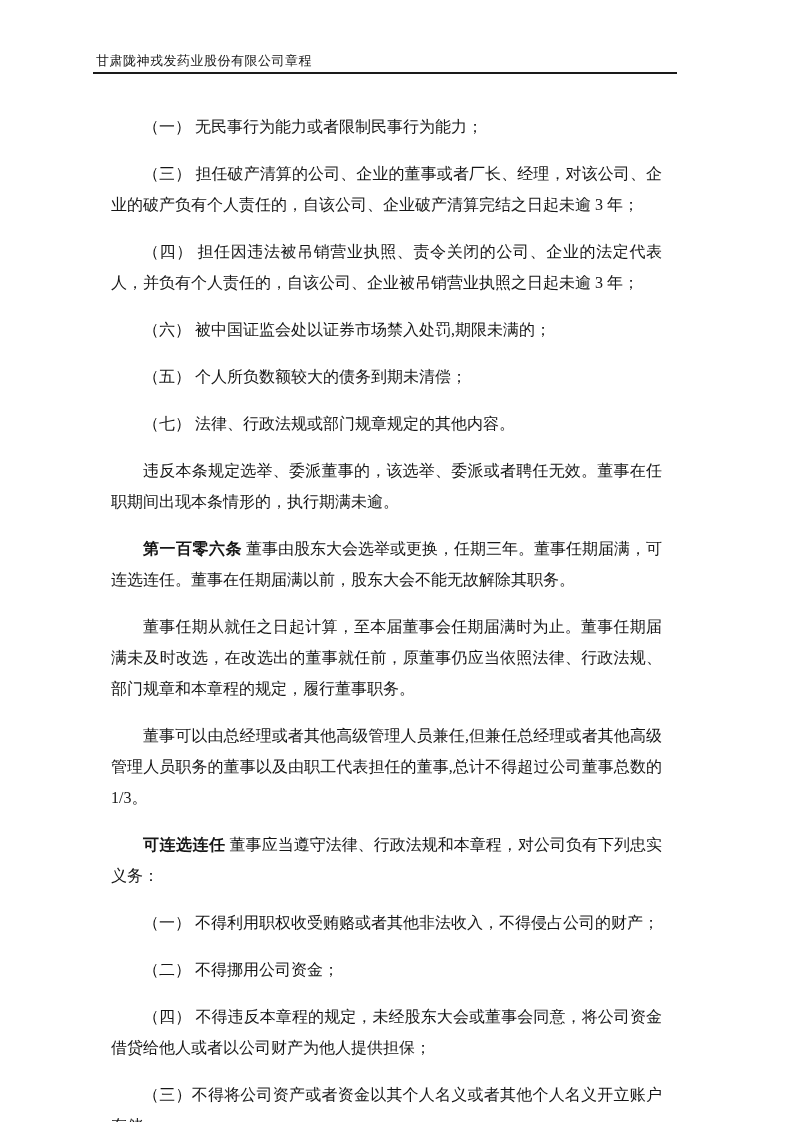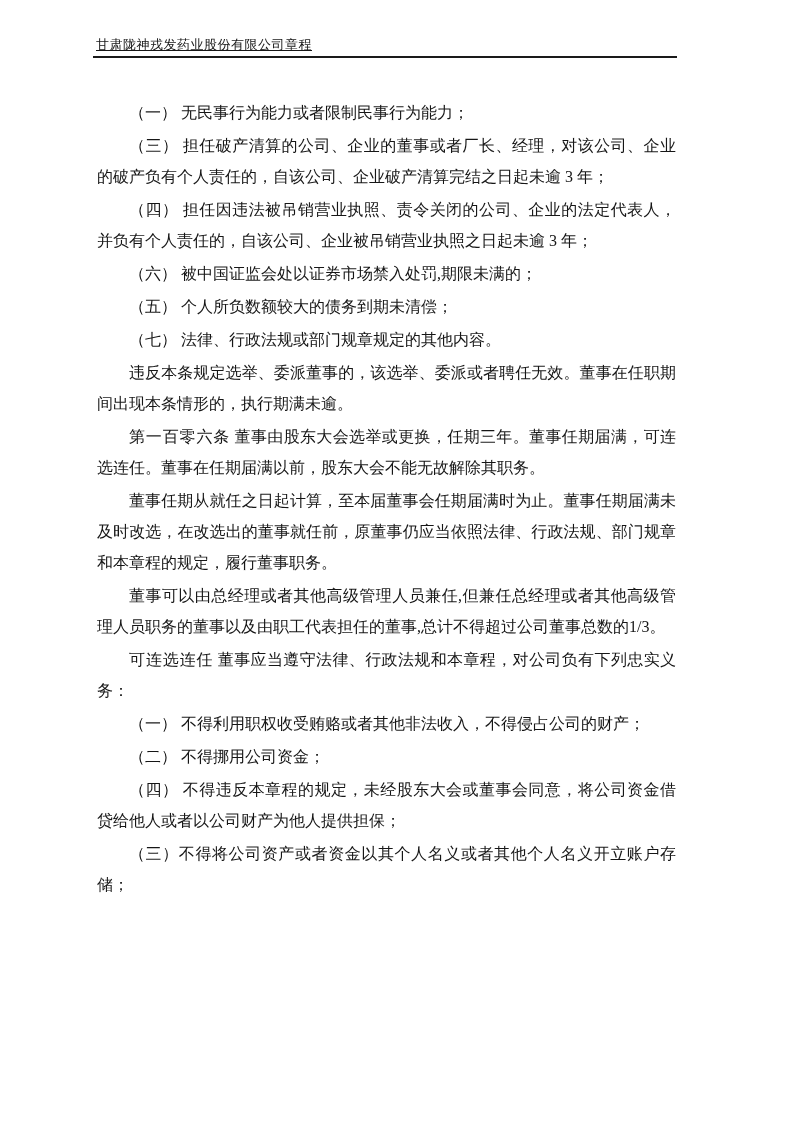"甘肃陇神戎发药业股份有限公司章程" .header { text-decoration: underline -> none; top: 36px -> 52px }
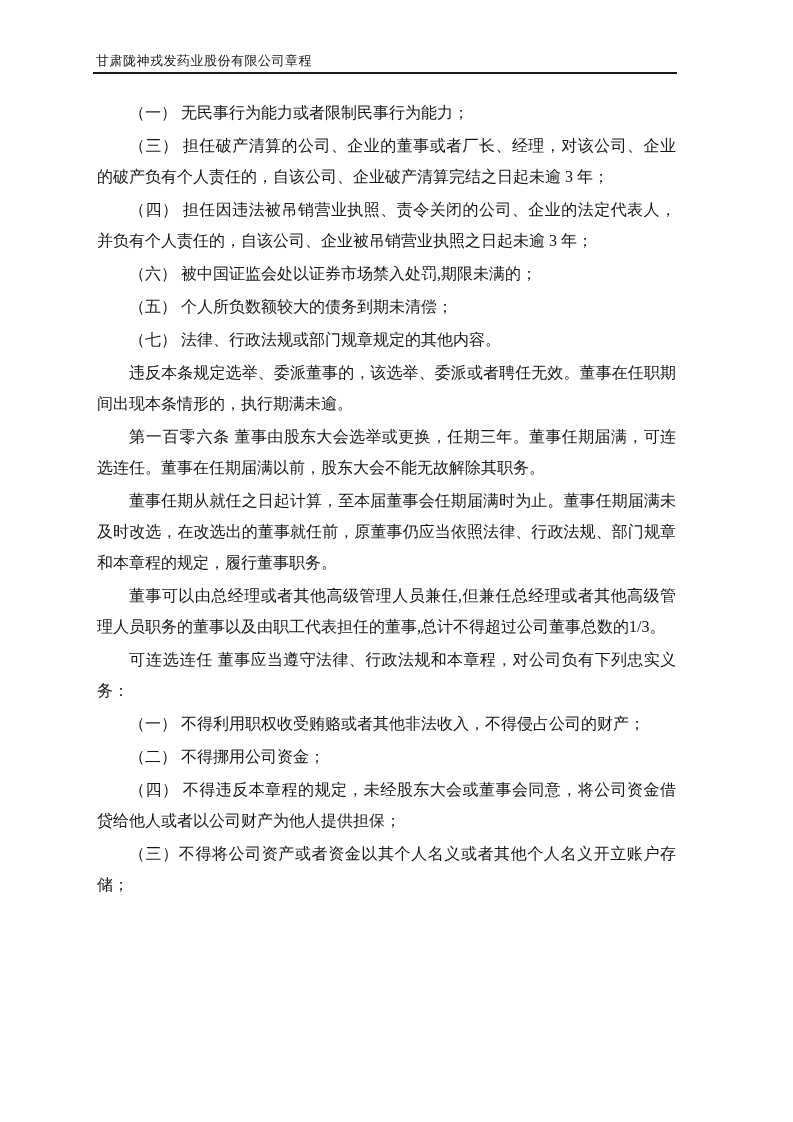"（一） 无民事行为能力或者限制民事行为能力；" .para { margin: 2px -> 16px }
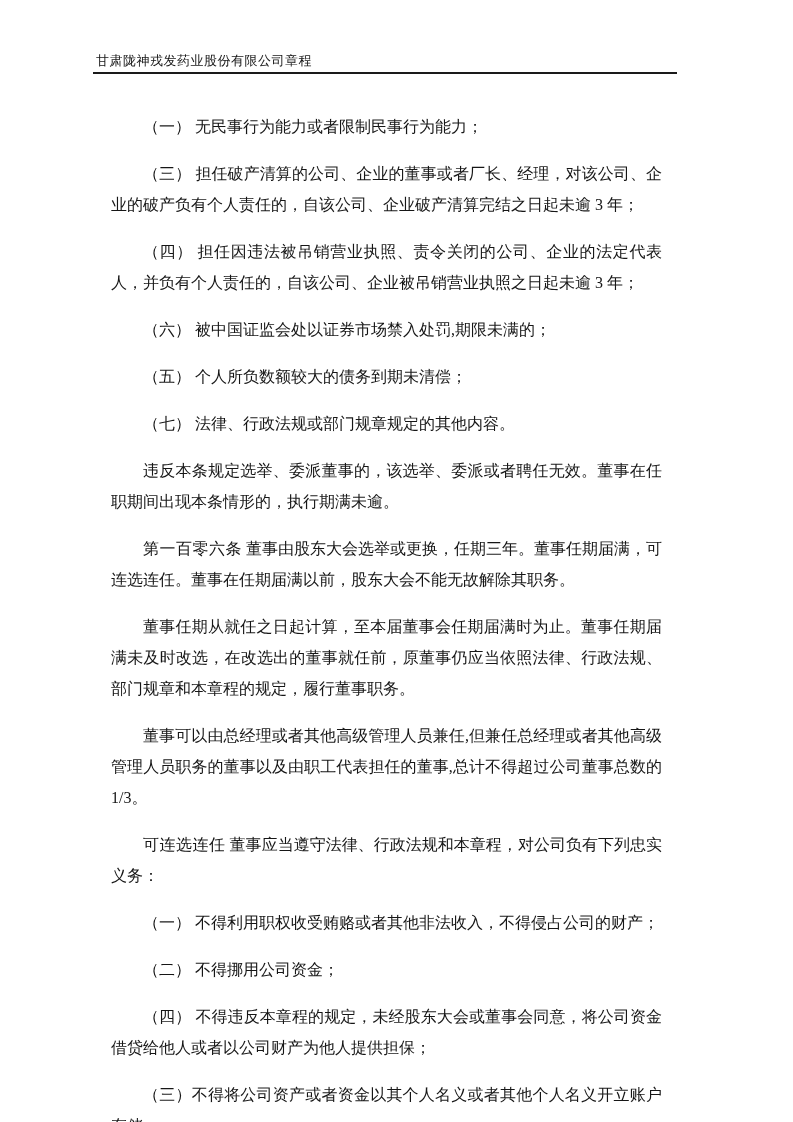"第一百零六条" .para .article-num { font-weight: normal -> bold }
